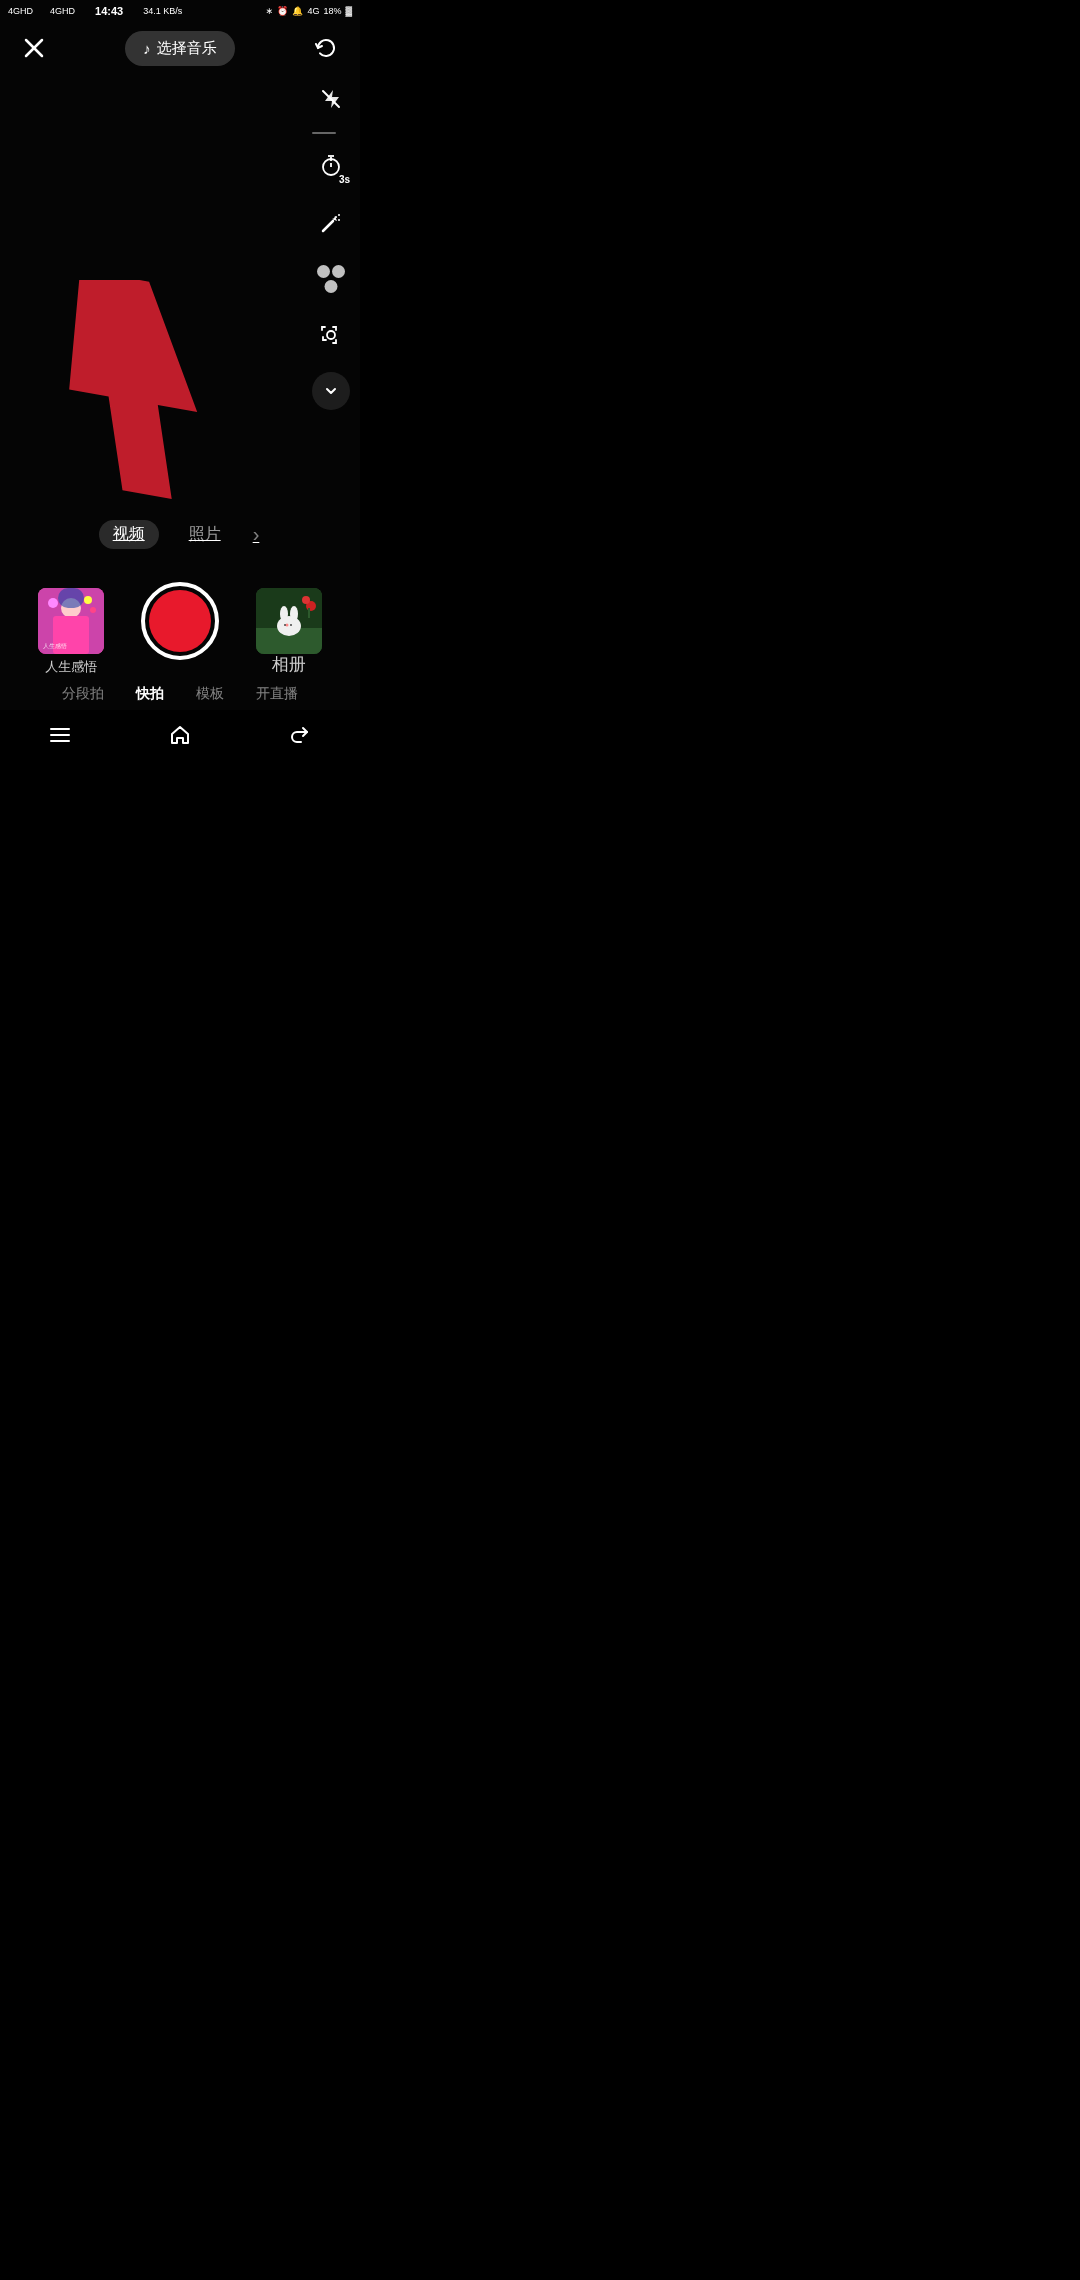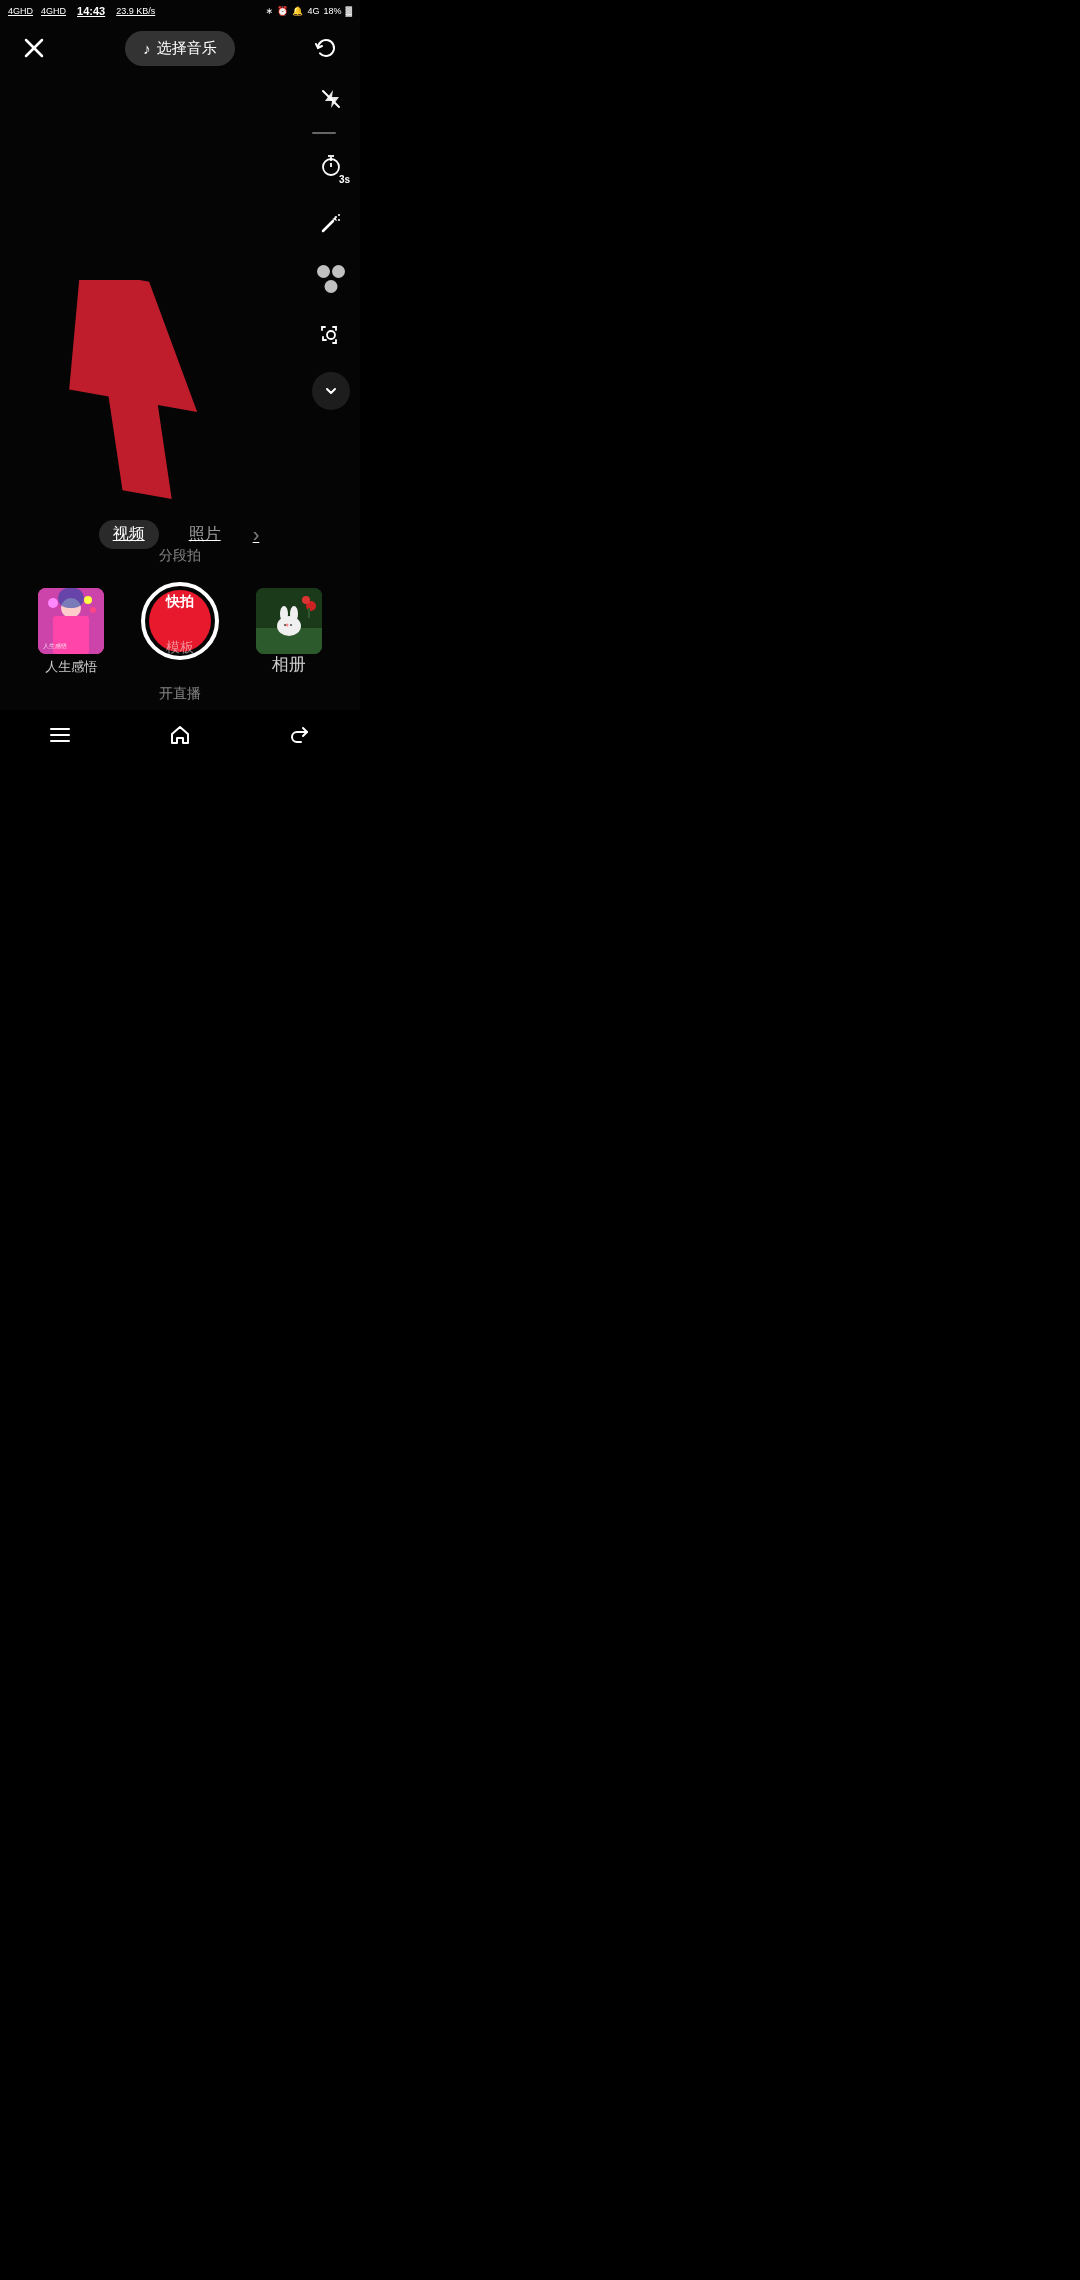"4GHD" .status-left { gap: 8px -> 17px; text-decoration: underline -> none }
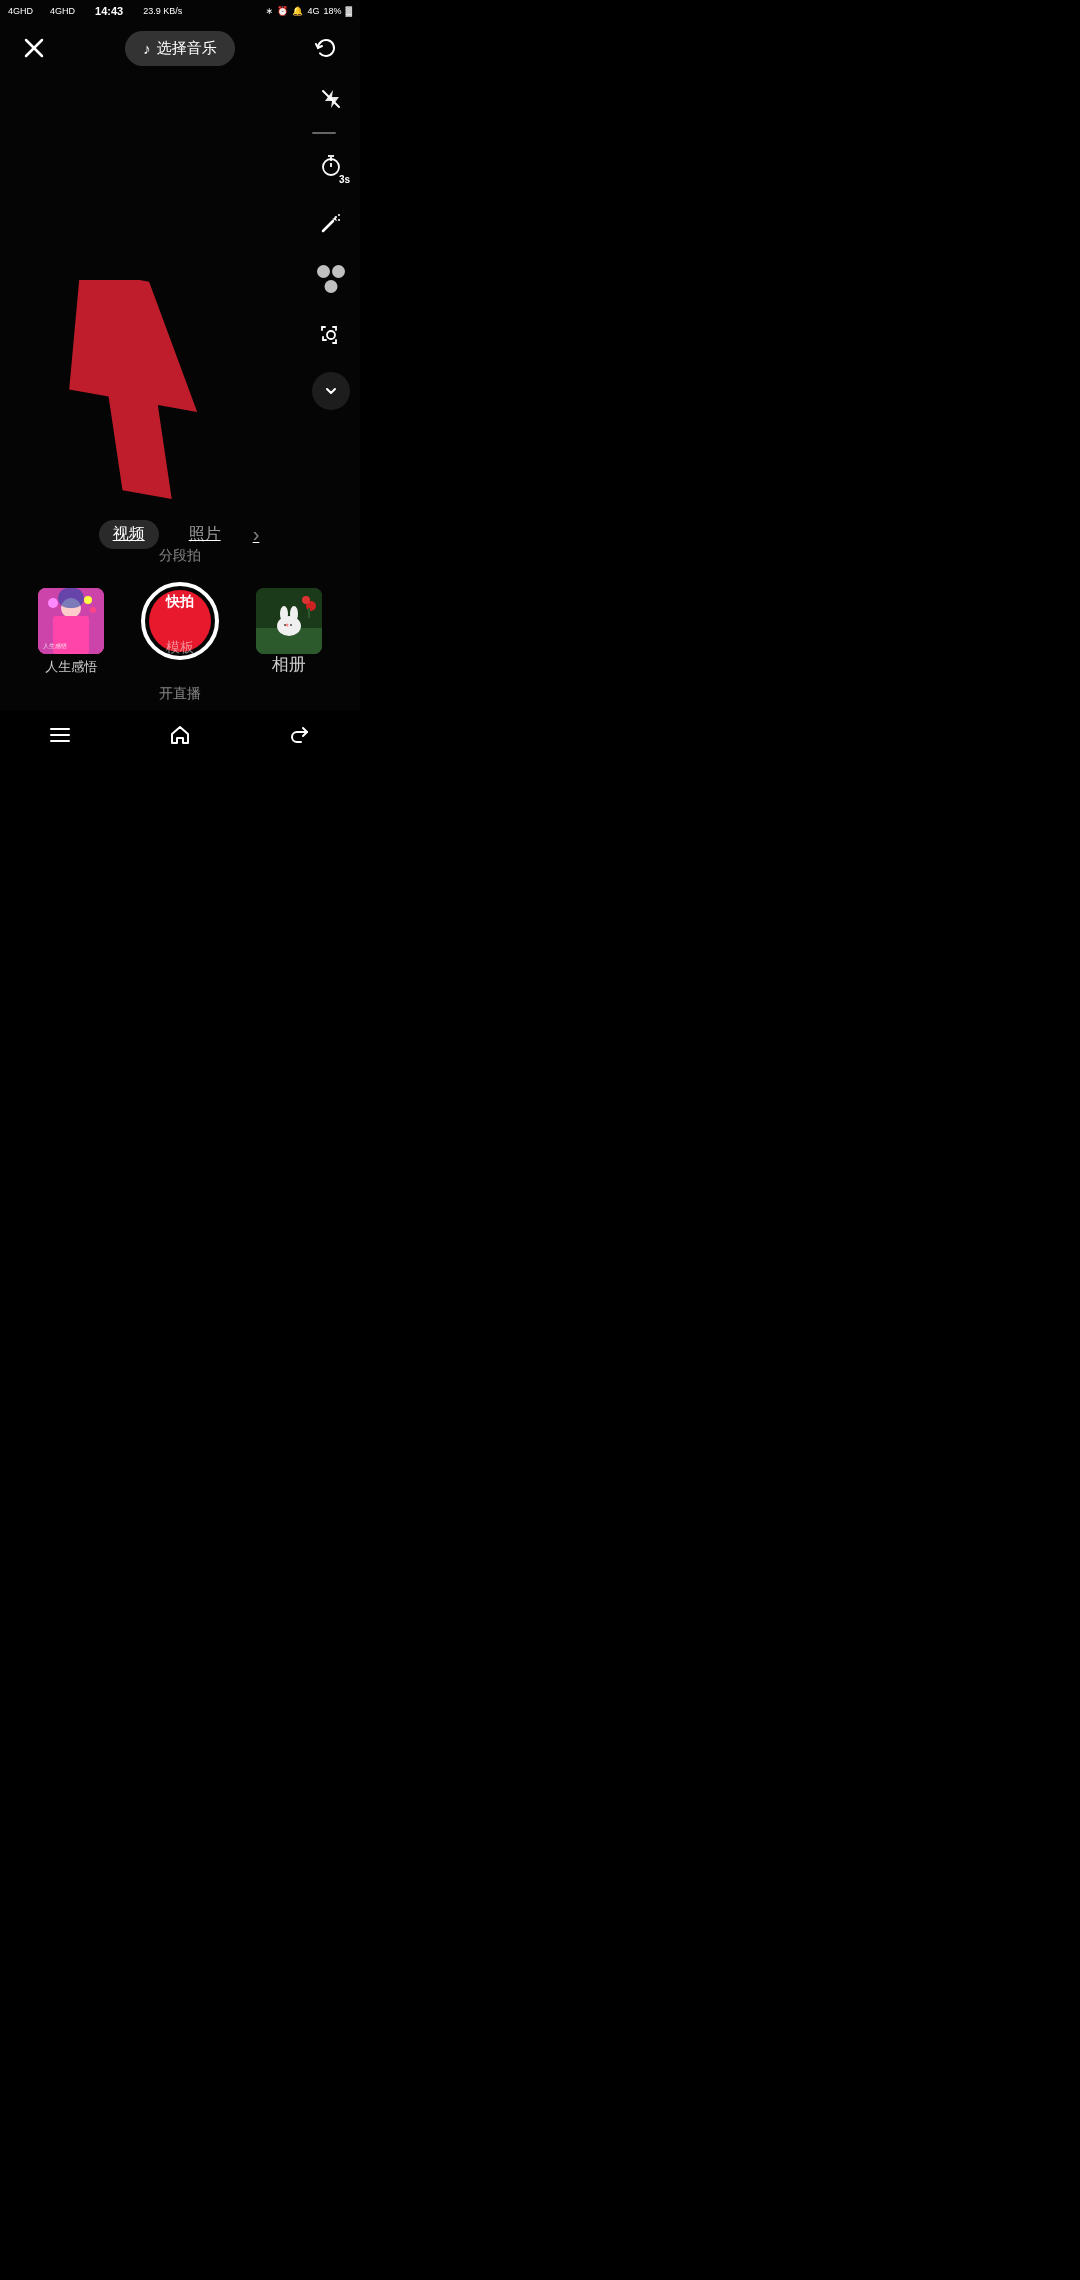"23.9 KB/s" span { text: 23.9 -> 34.1 }
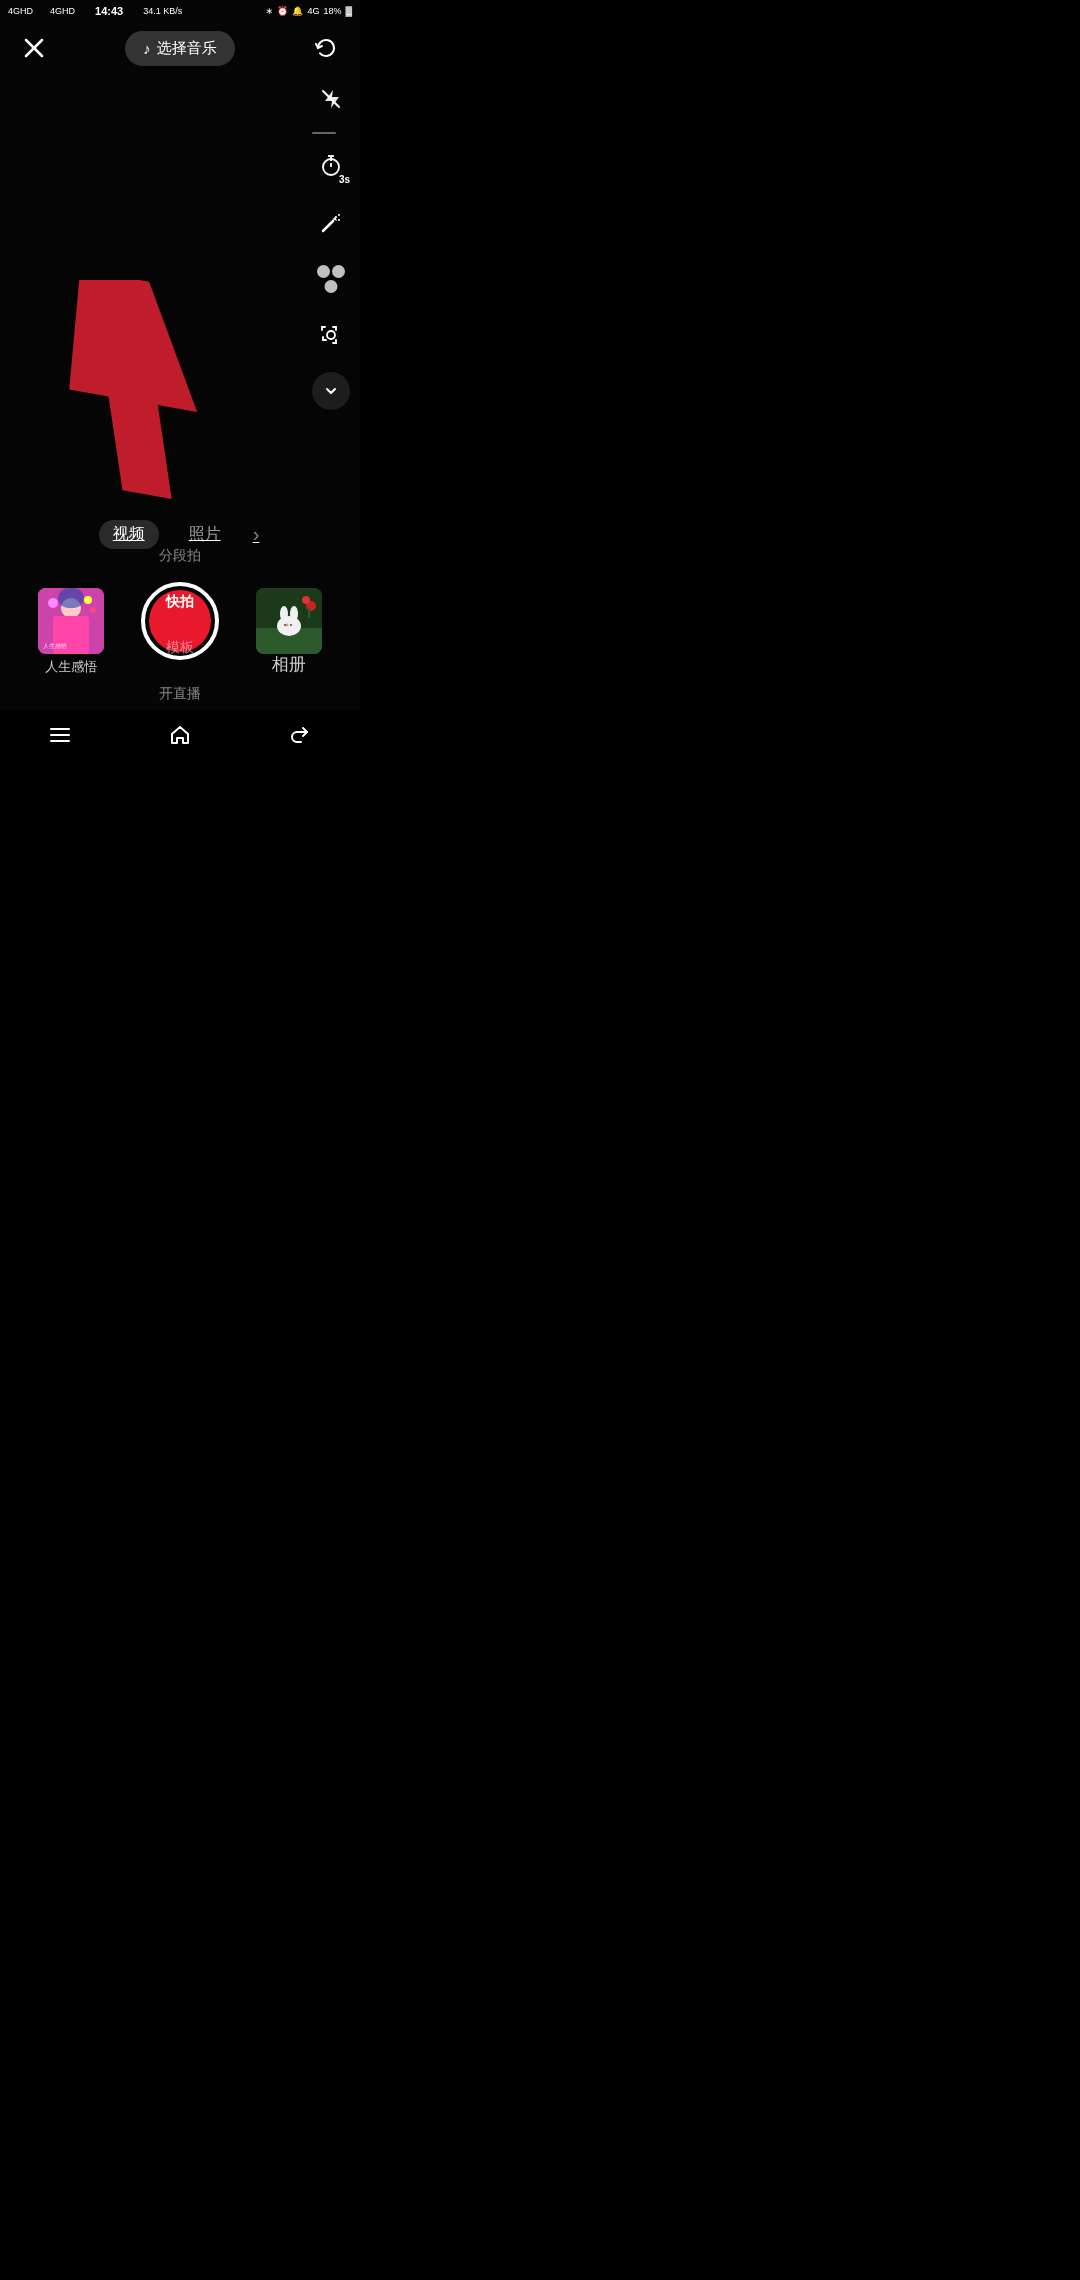"分段拍" .sub-mode-tabs { flex-direction: column -> none }
